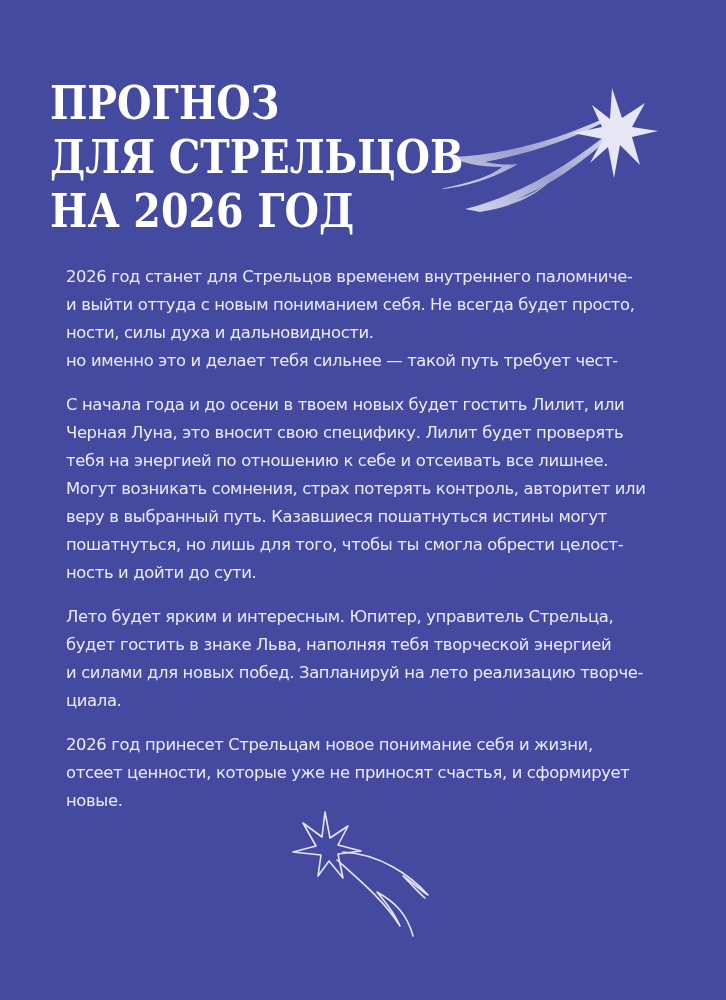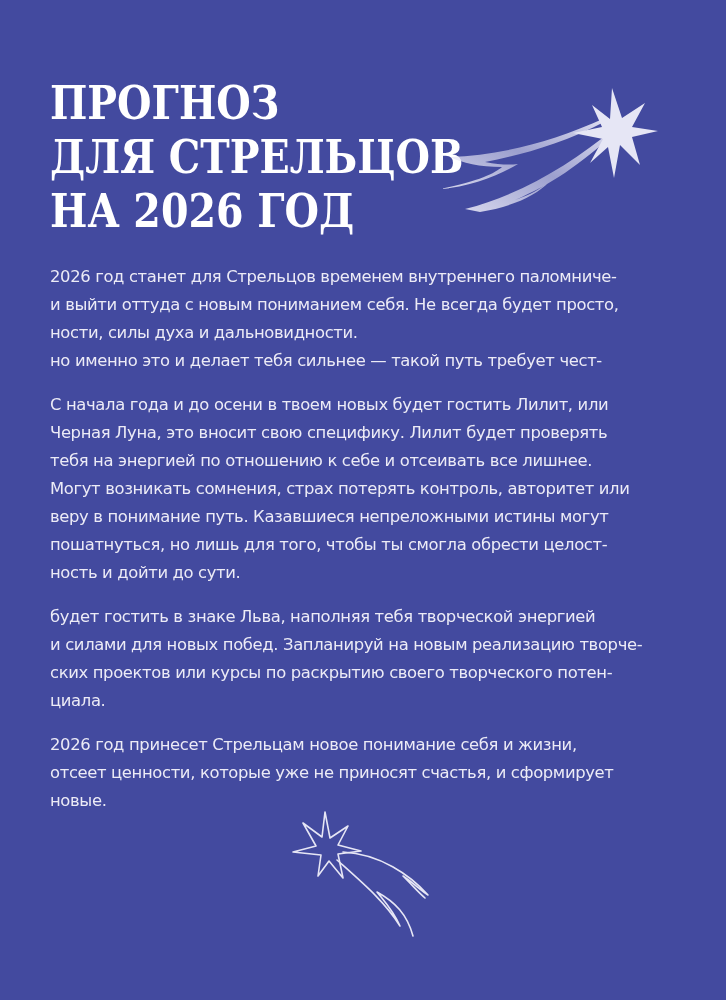"2026 год станет для Стрельцов" .body-text .line { margin-left: none -> 16px }
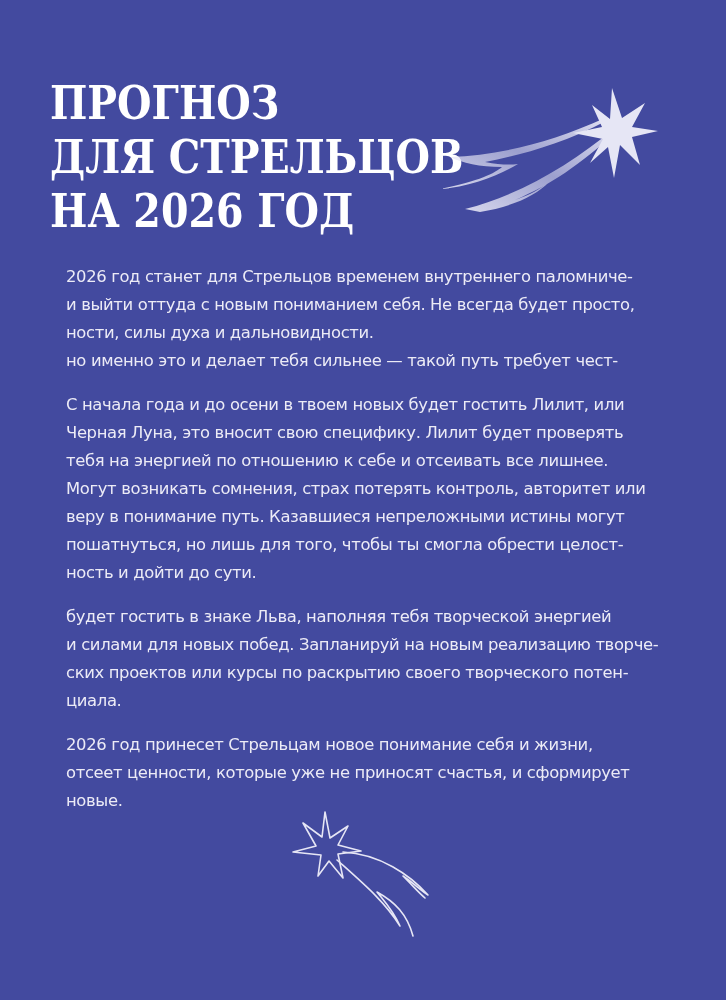"веру в понимание путь. Казавшиеся" span.line { text: понимание путь. Казавшиеся непреложными -> выбранный путь. Казавшиеся пошатнуться }
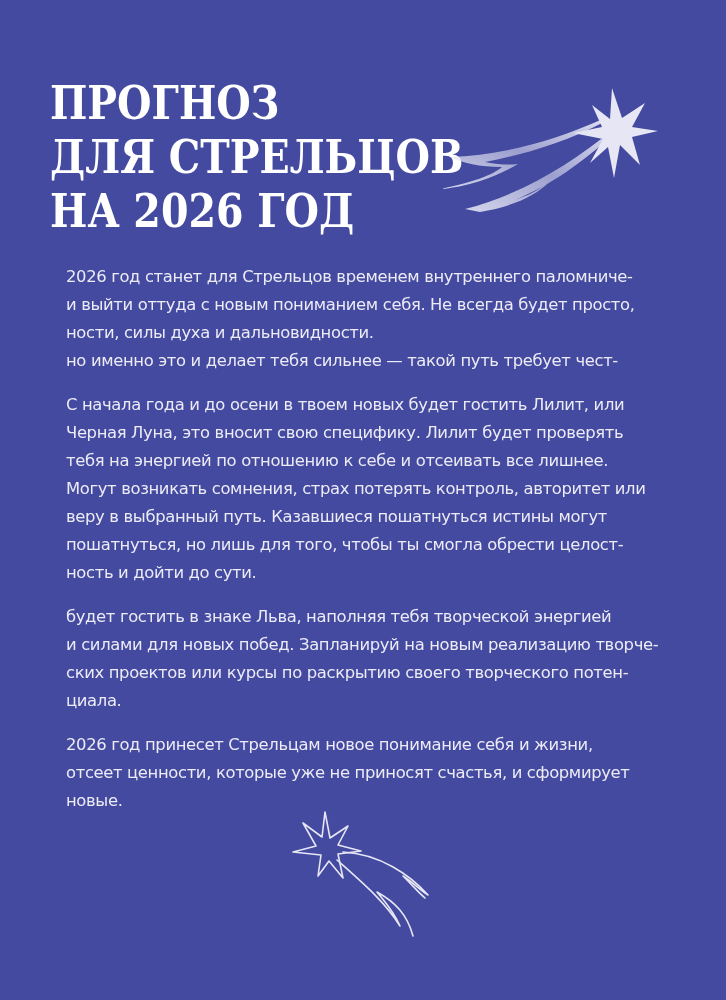"Лето будет ярким и интересным." span.line { html: none -> <span>Лето будет ярким и интересным. Юпитер, управитель Стрельца,</span> }
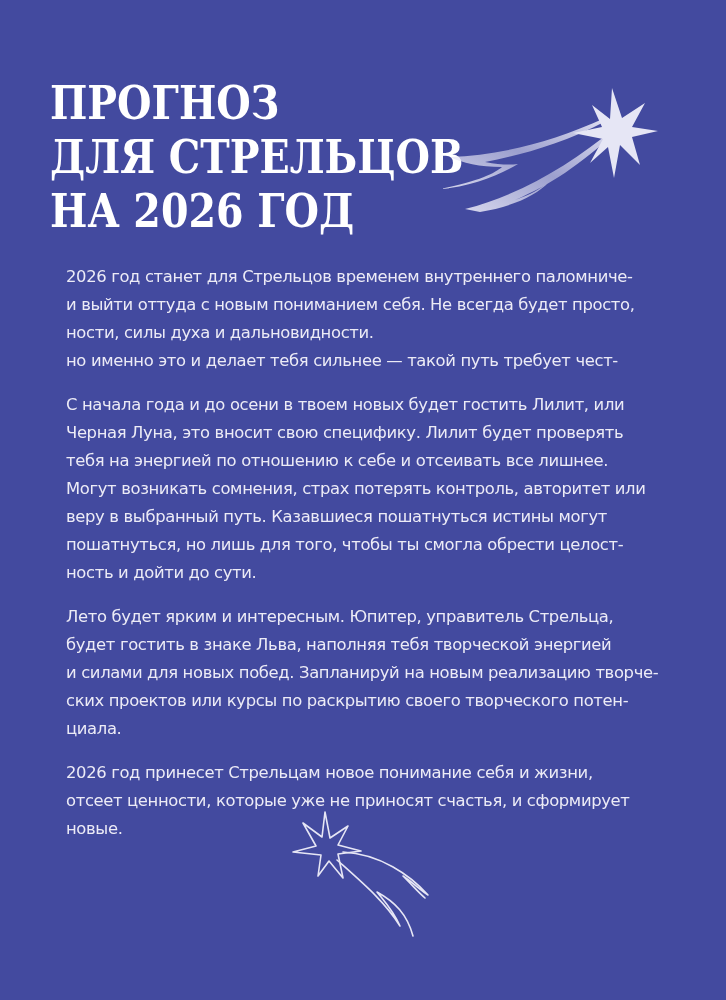"и силами для новых побед." span.line { text: новым -> лето }
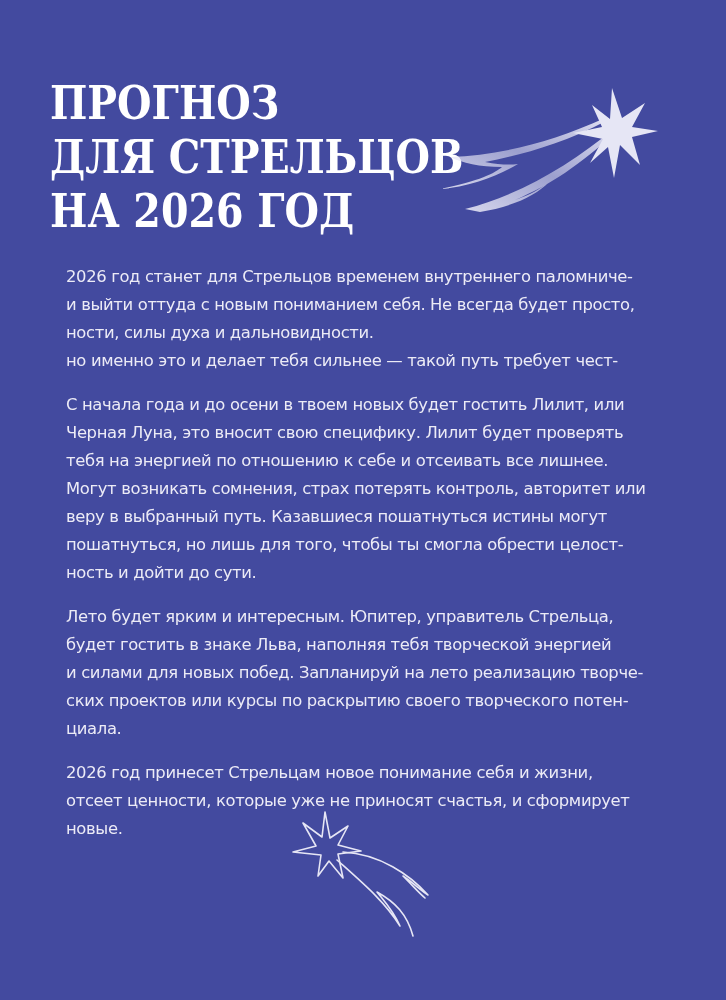"ских проектов или курсы по" span.line { html: <span>ских проектов или курсы по раскрытию своего творческого потен-</span> -> none }
